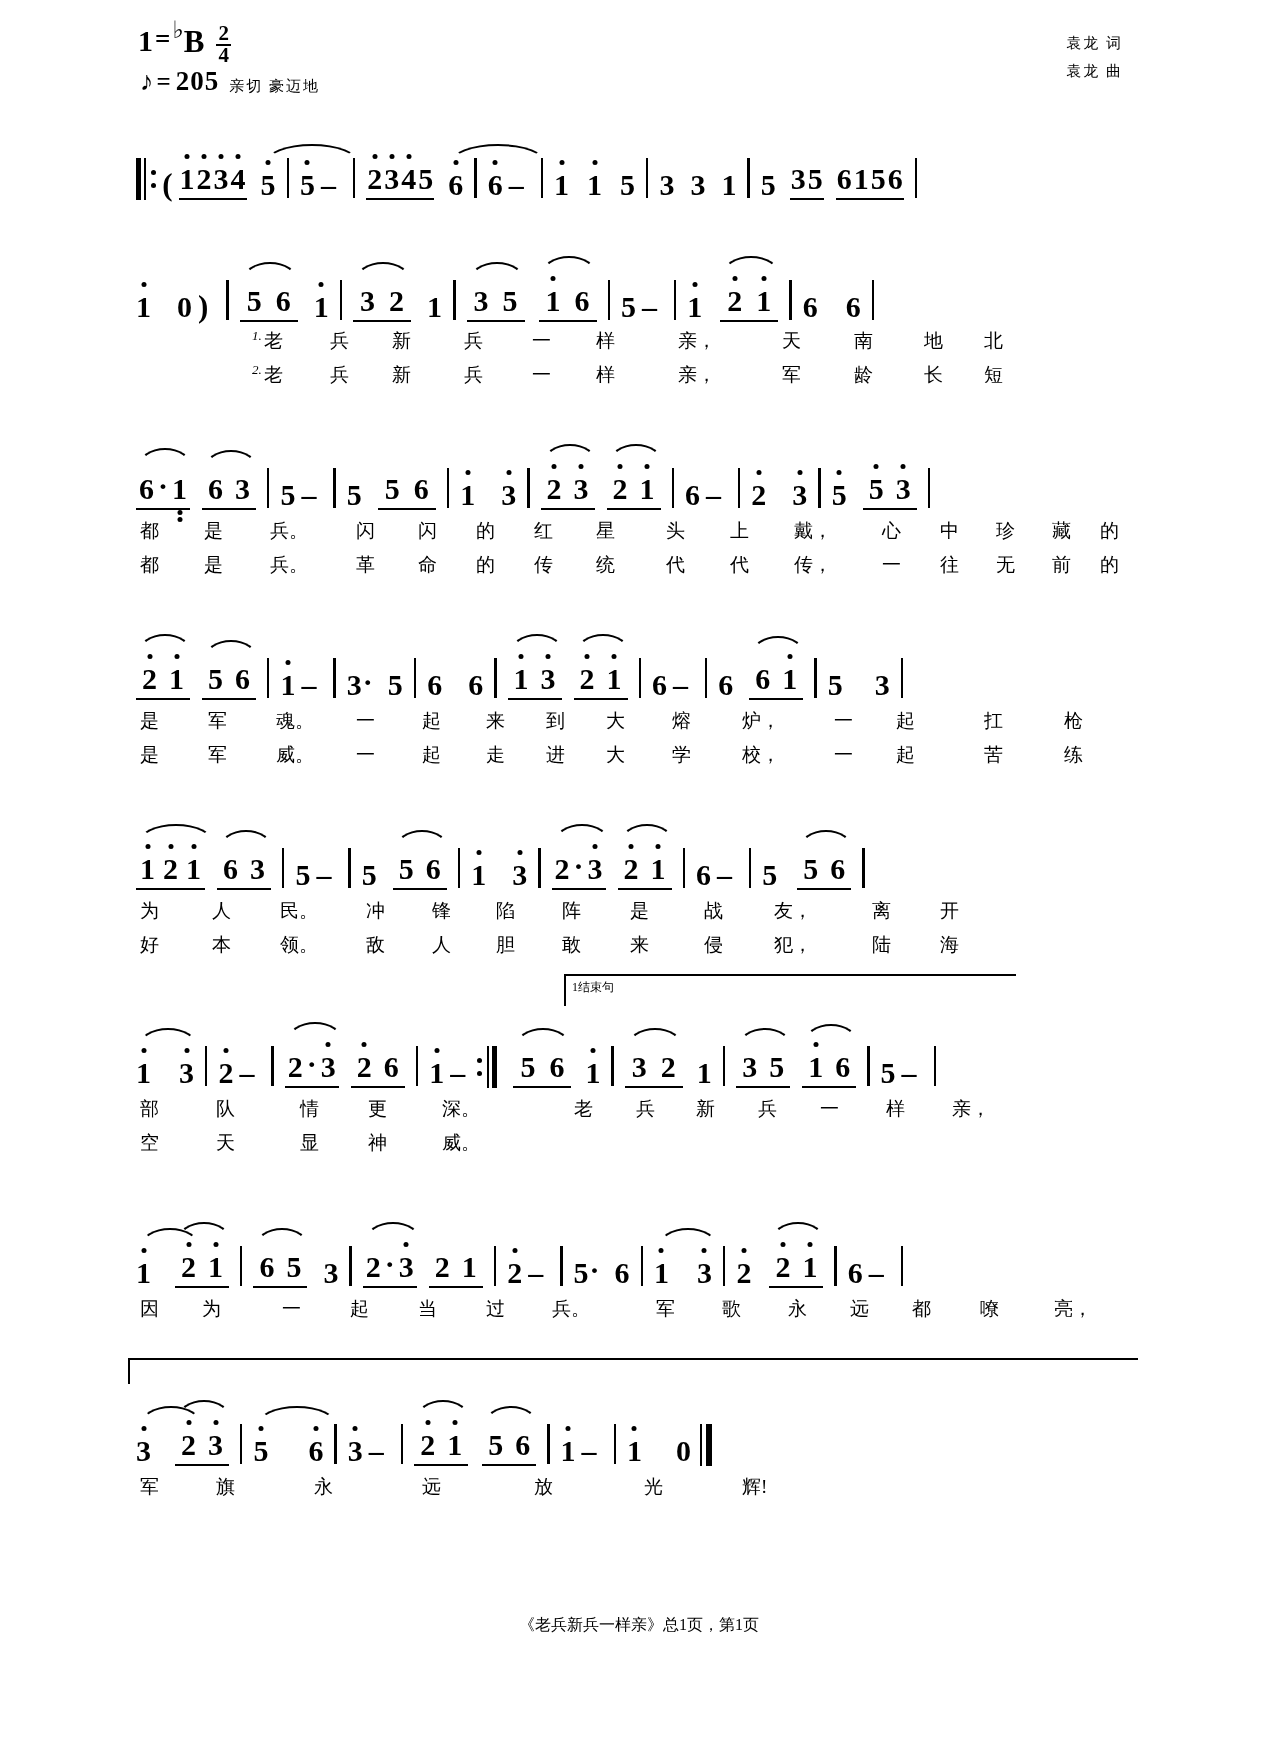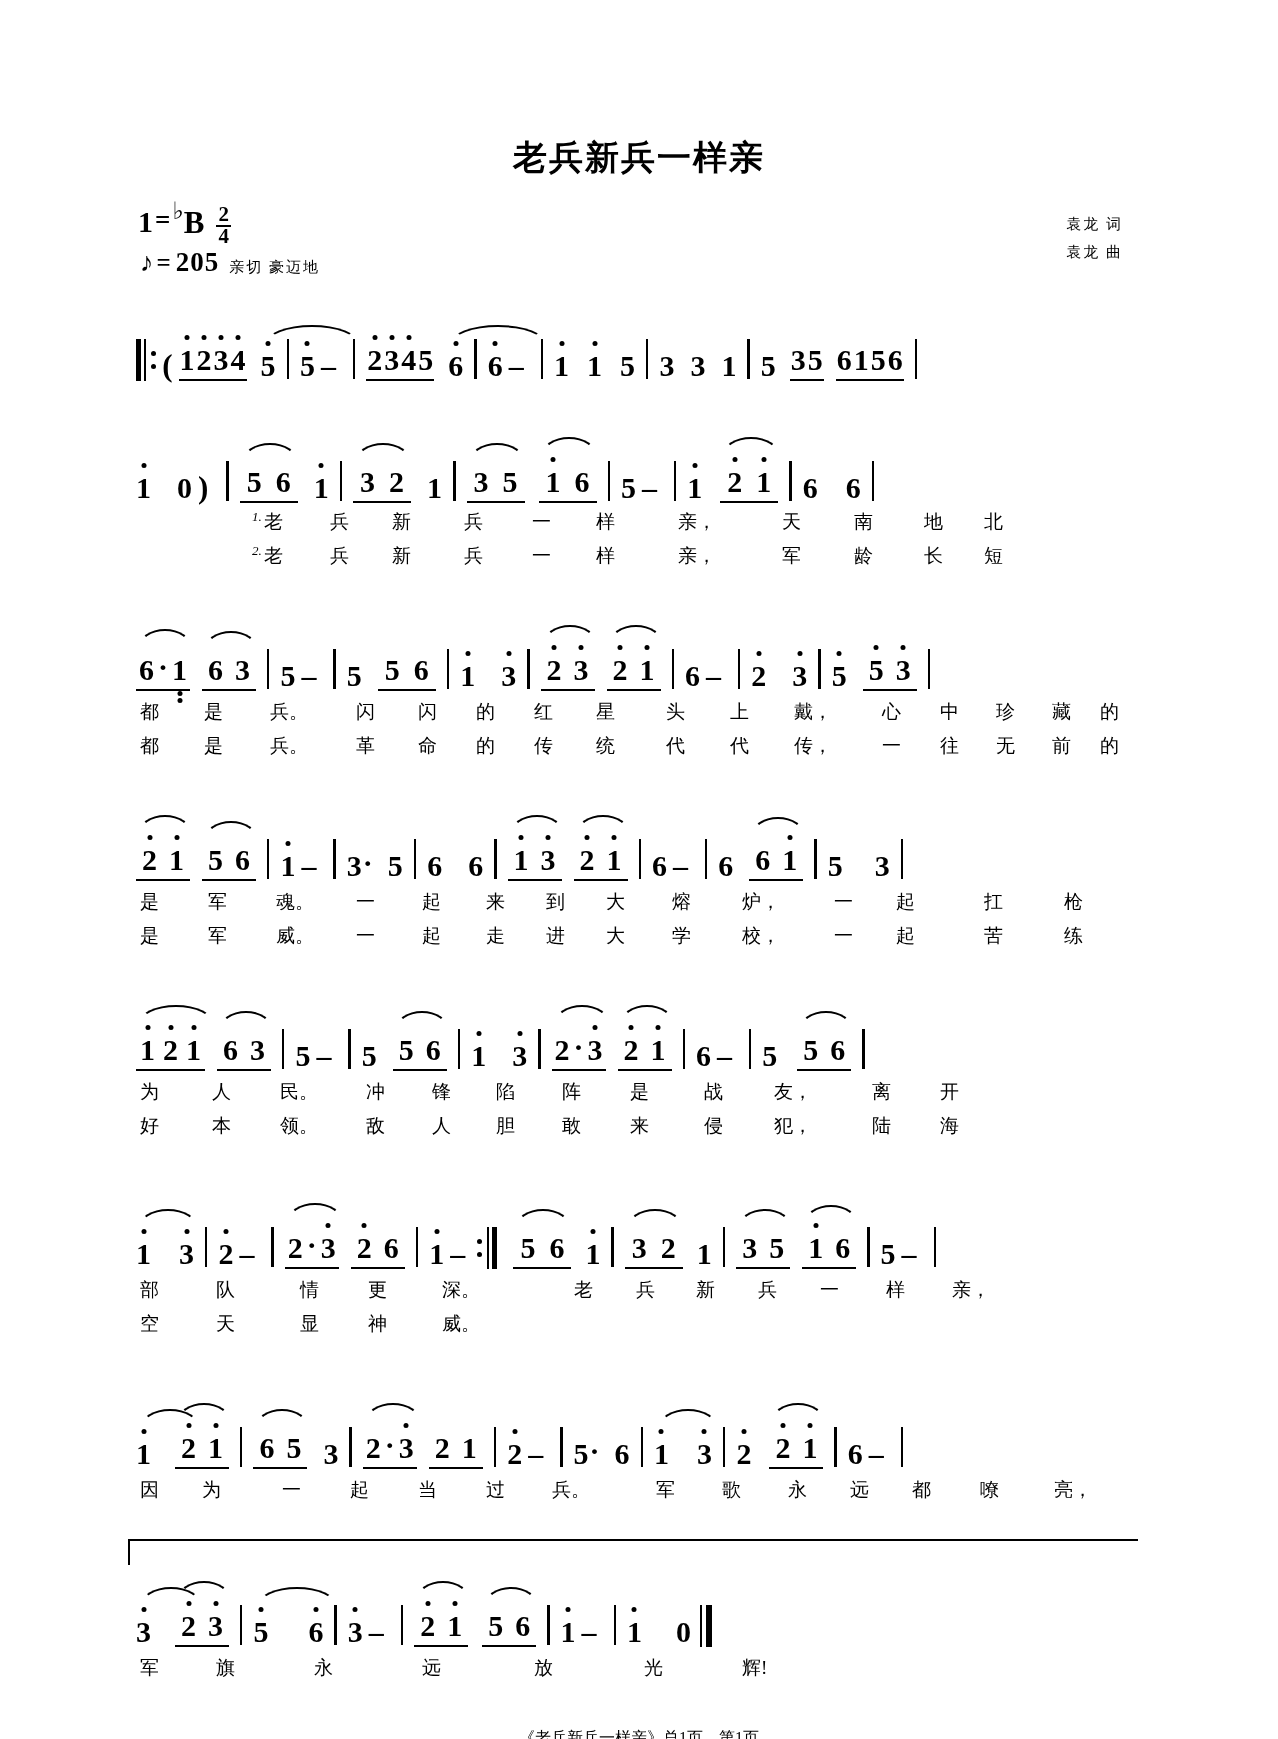"老兵新兵一样亲" div.title { html: <div>老兵新兵一样亲</div> -> none }
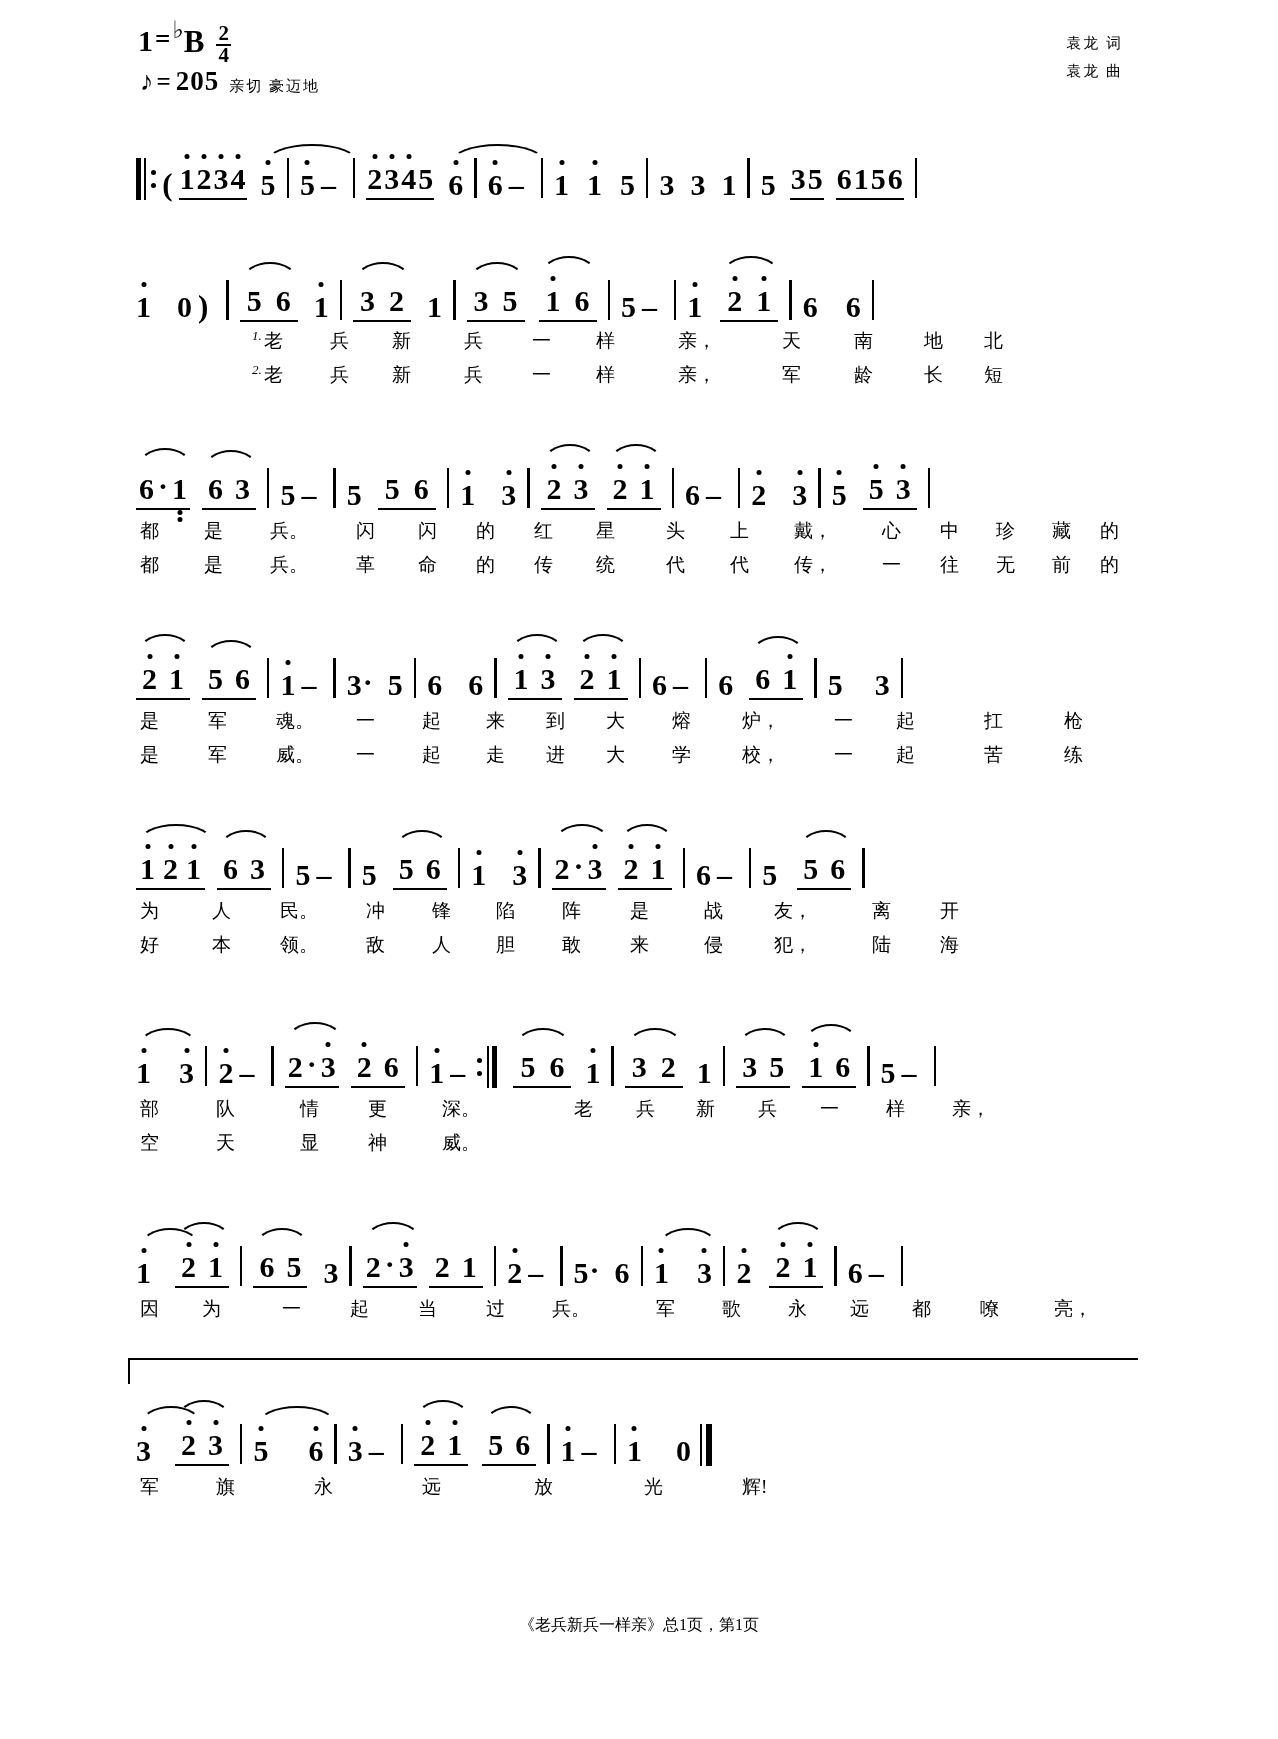"1结束句" div.volta { html: none -> <div> <b>1结束句</b> </div> }
